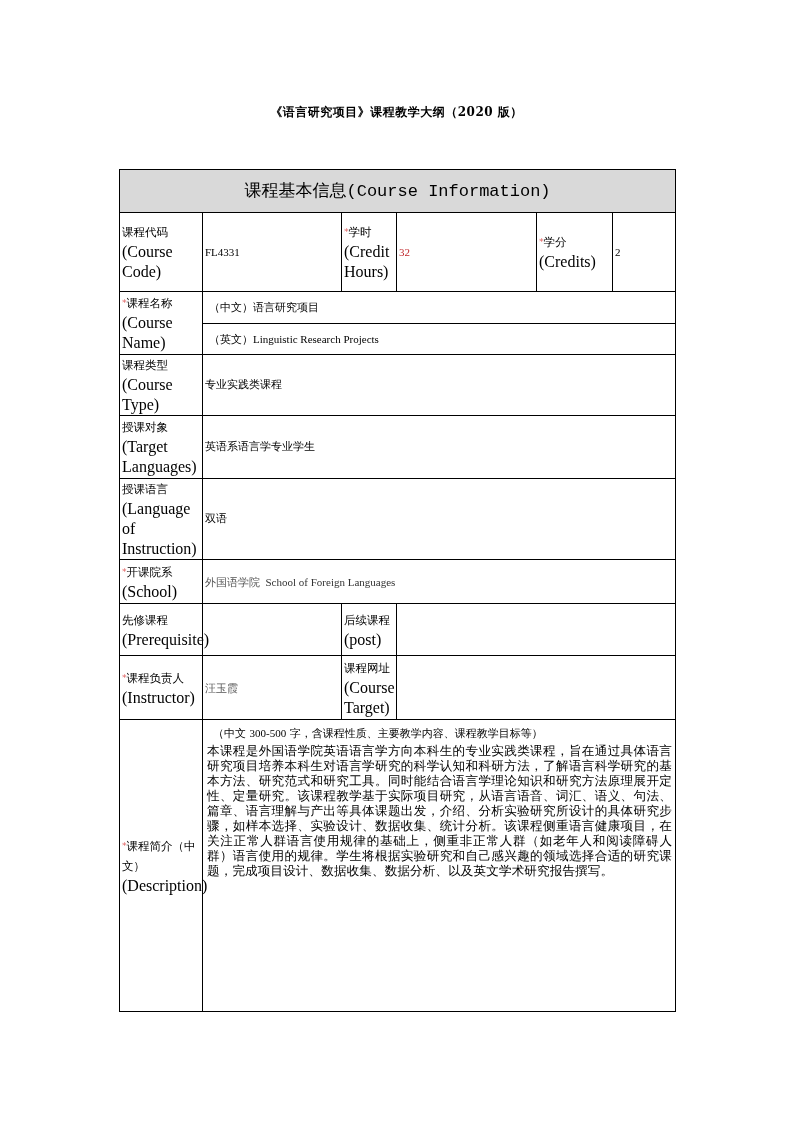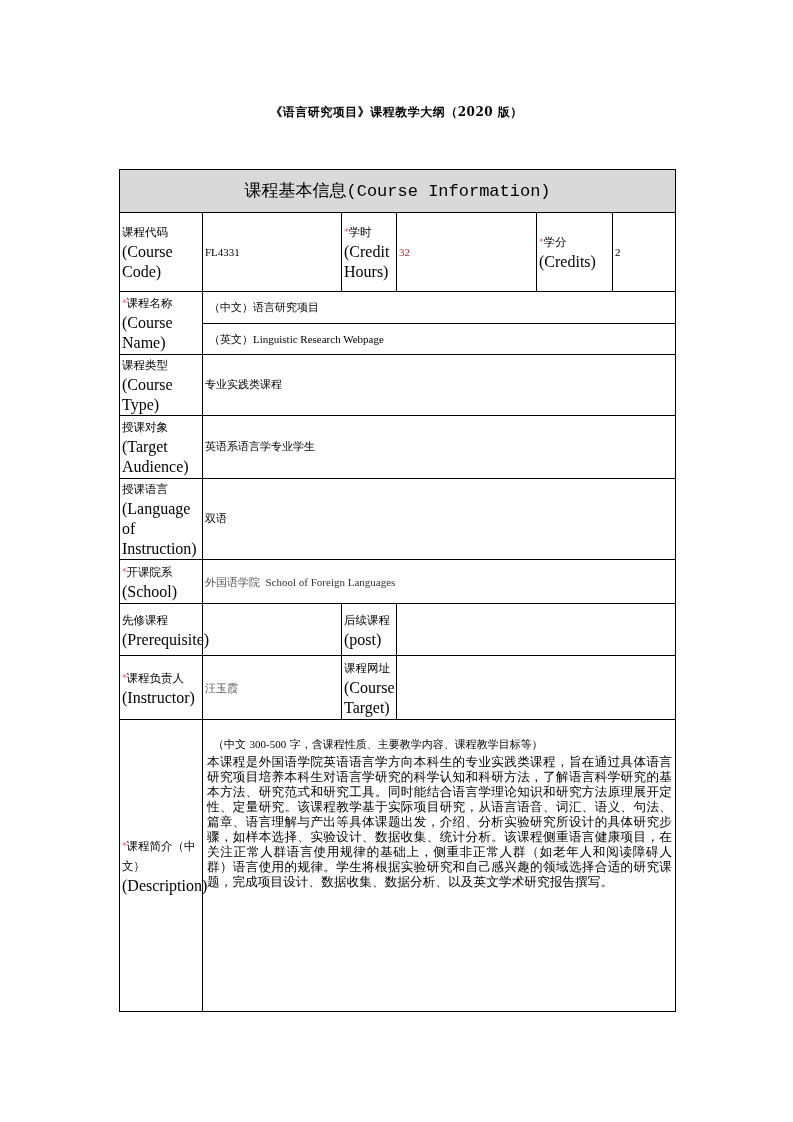"Linguistic Research Webpage" span.en { text: Webpage -> Projects }
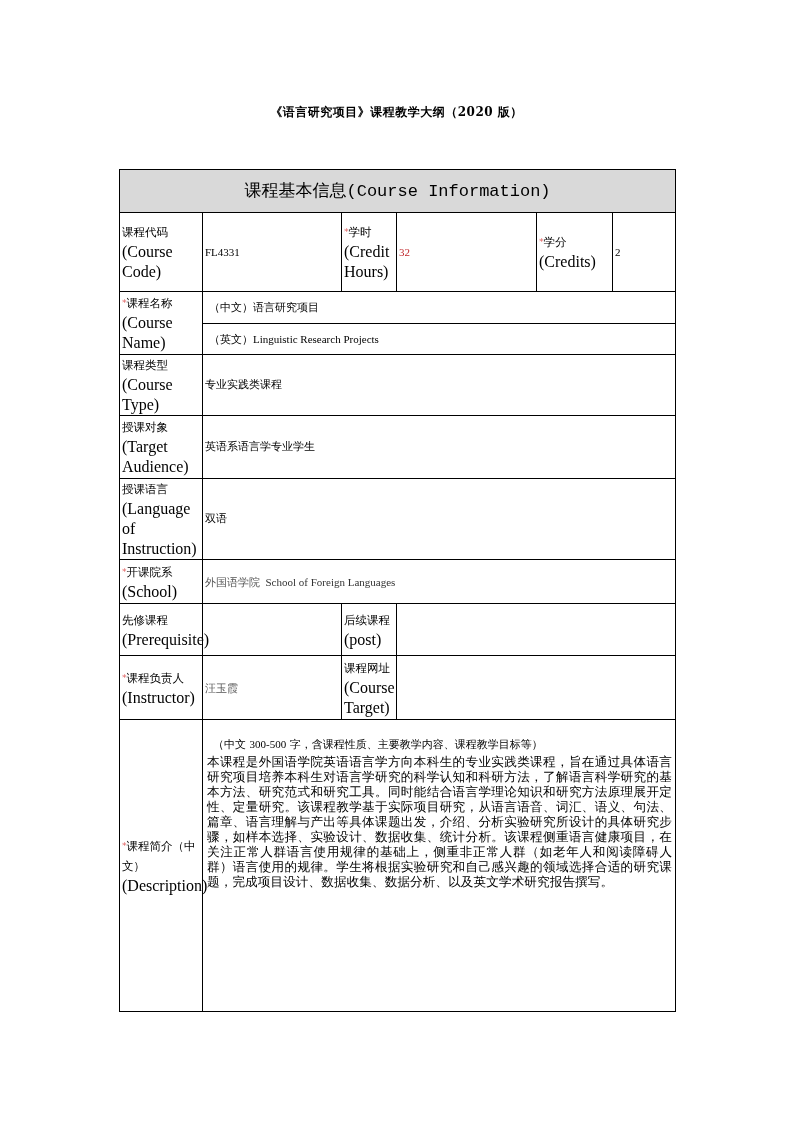"Audience)" span.en { text: Audience -> Languages }
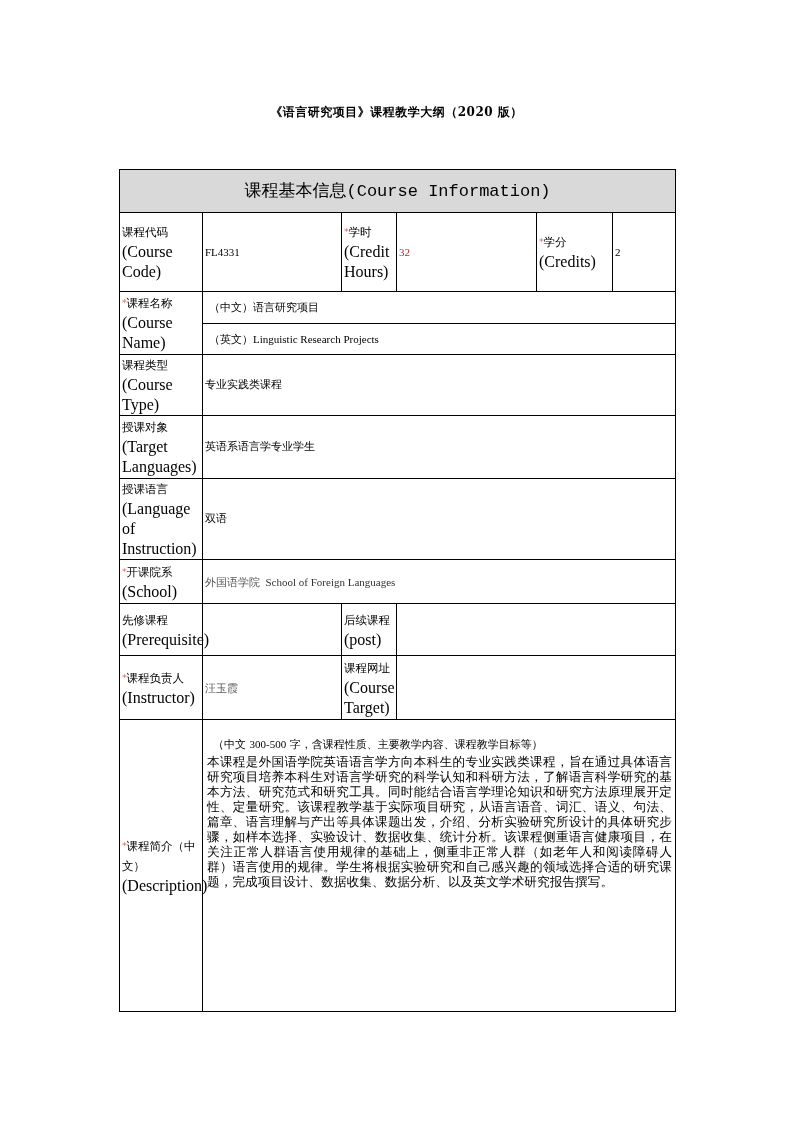"（中文 300-500 字，含课程性质、主要教学内容、课程教学目标等）" .desc .hint { margin-top: 11px -> none }
